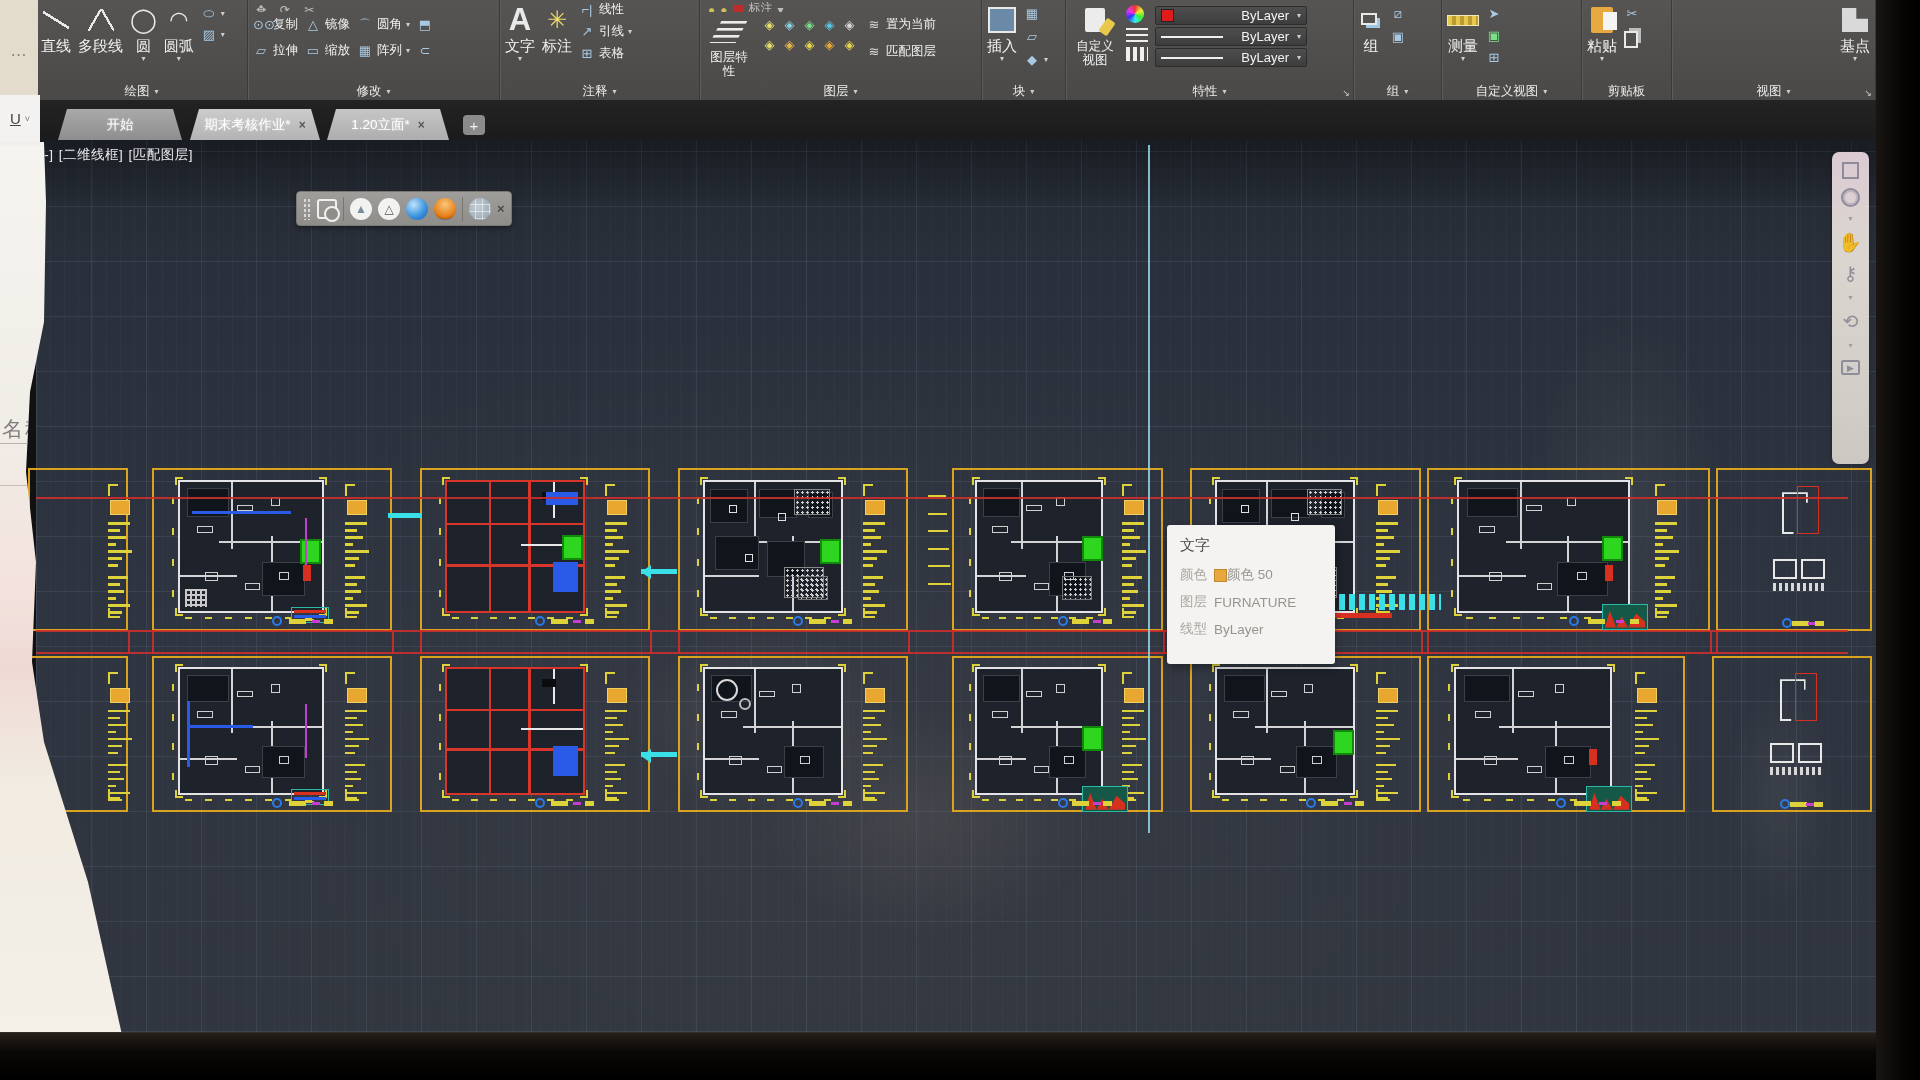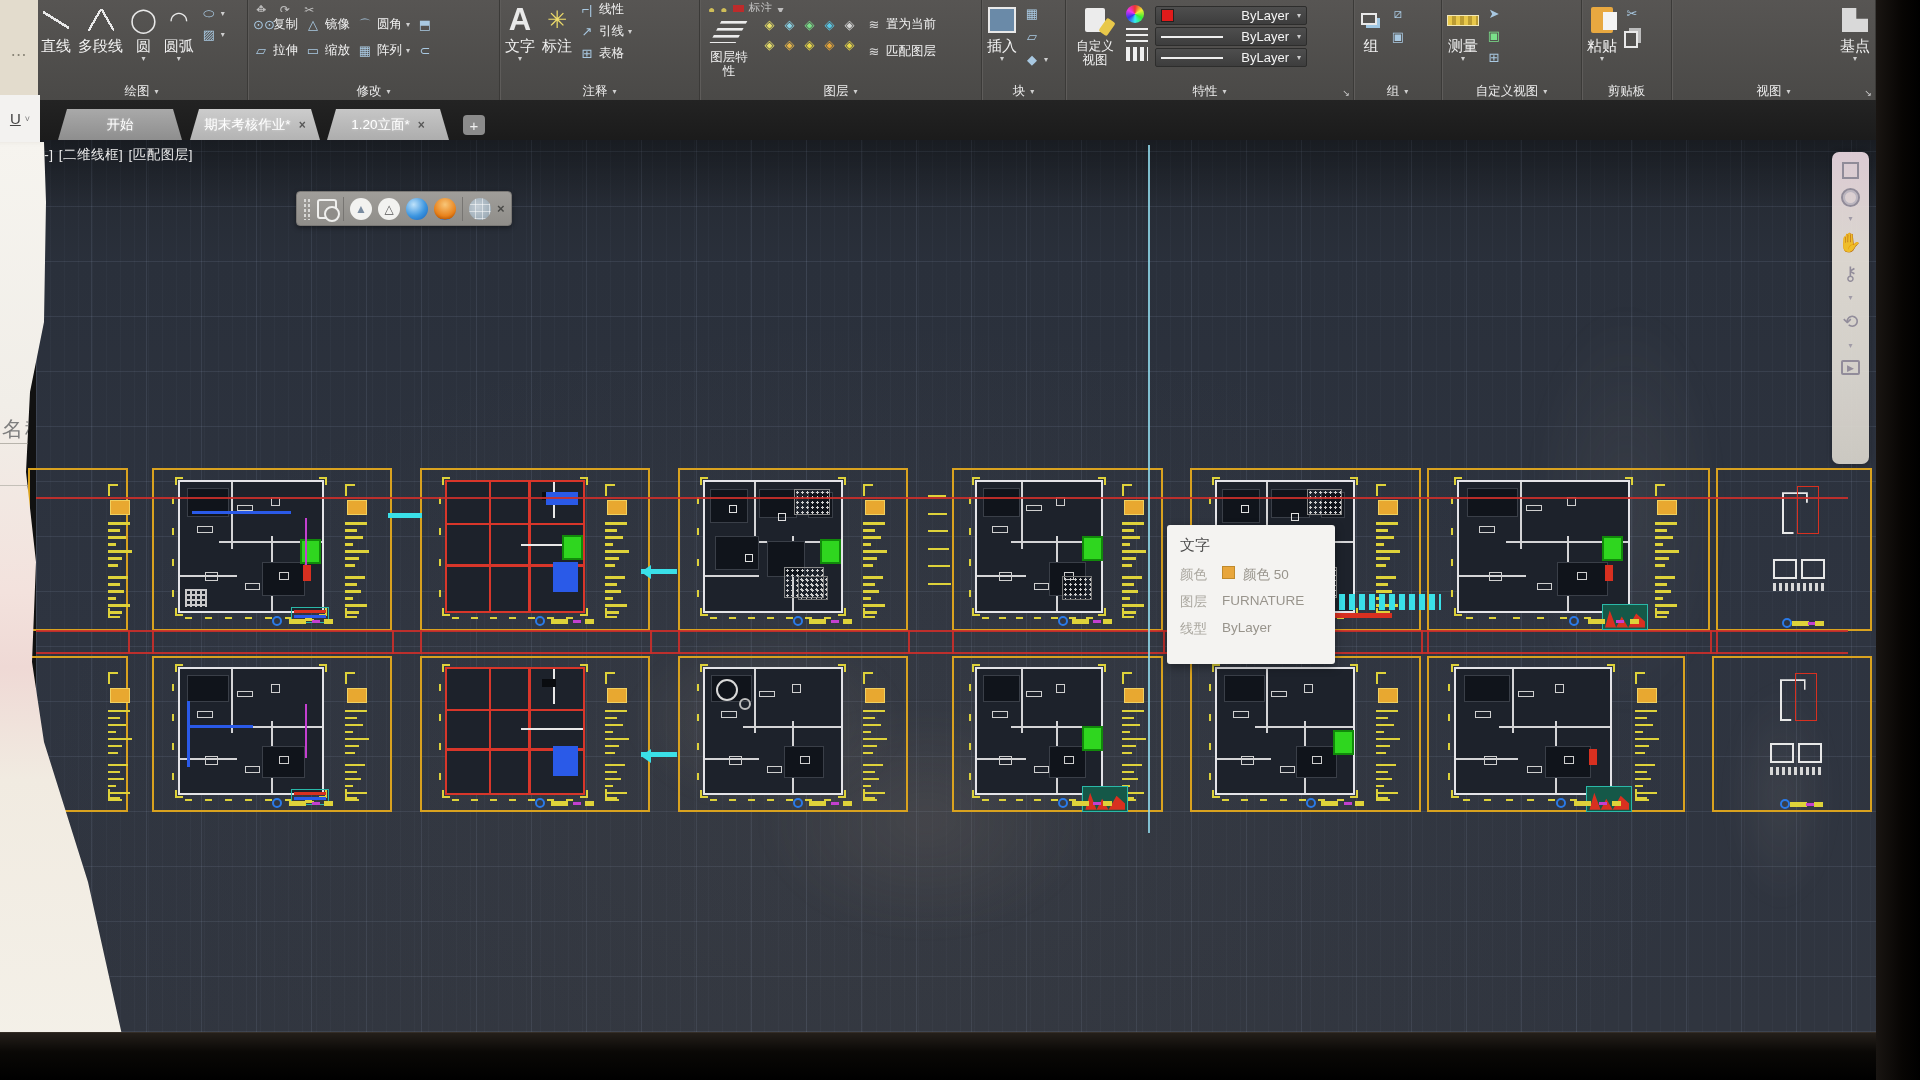"颜色" .tt-row { align-items: none -> center; gap: 8px -> 0 }
